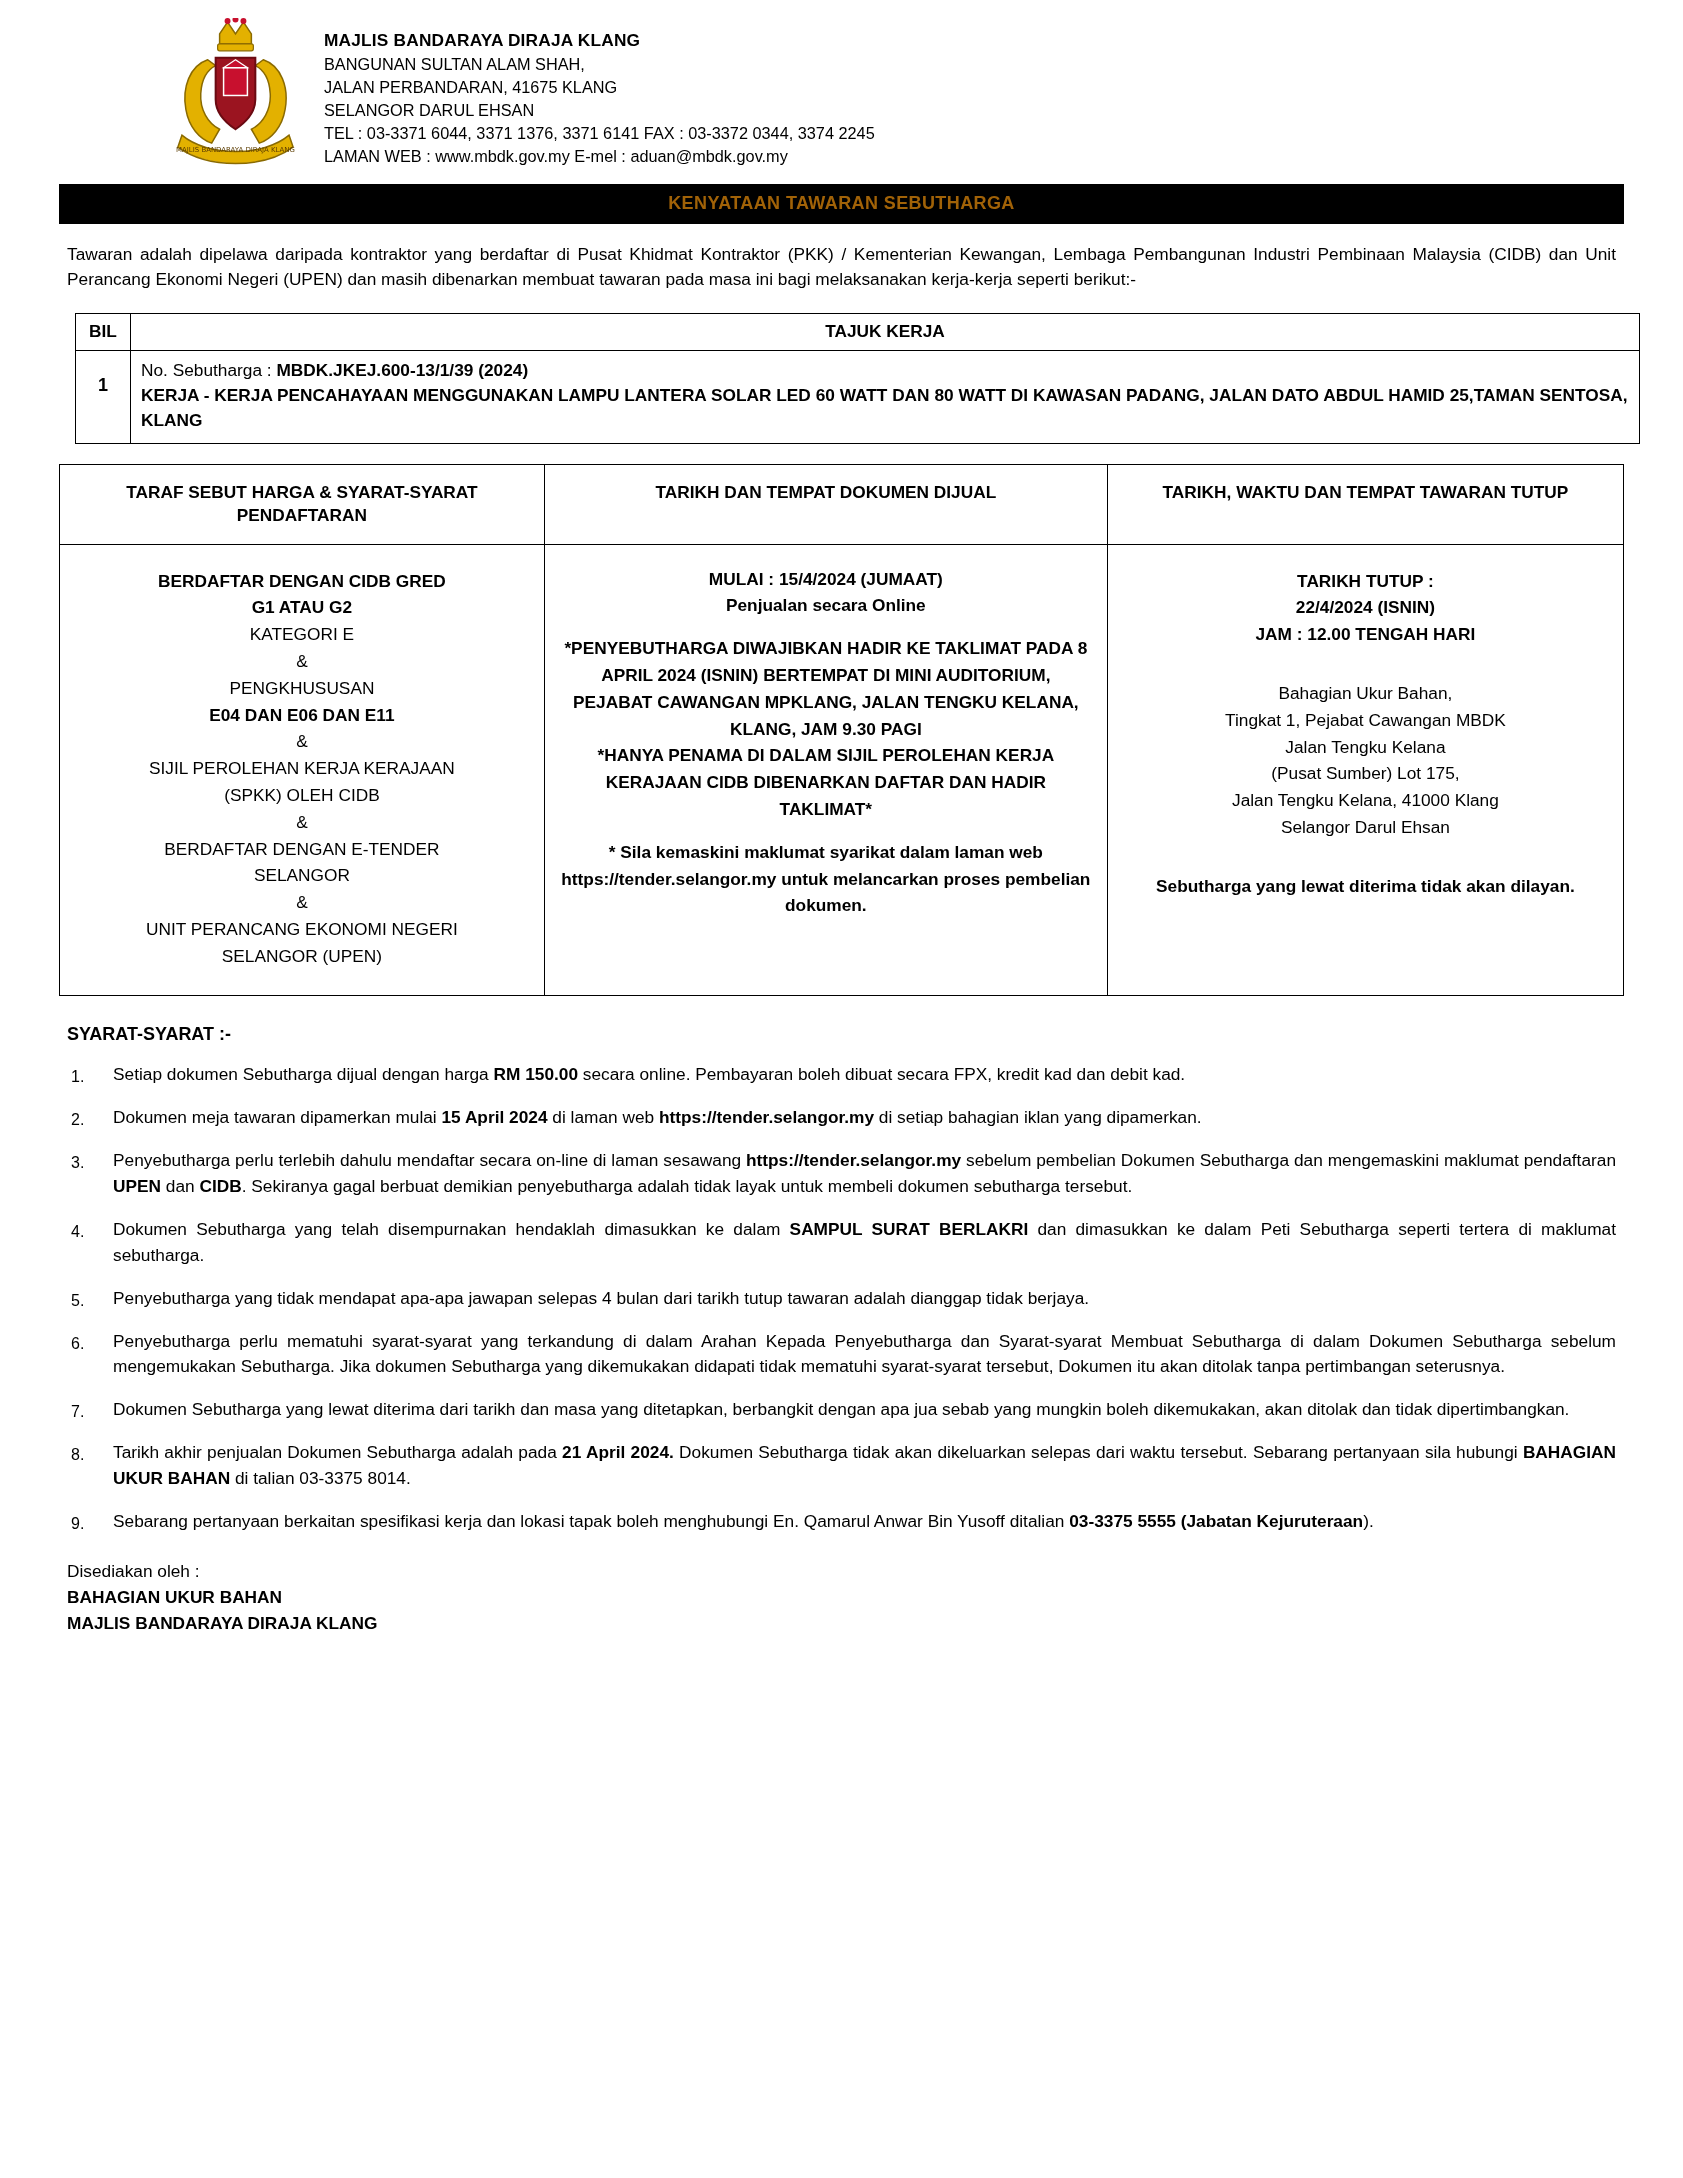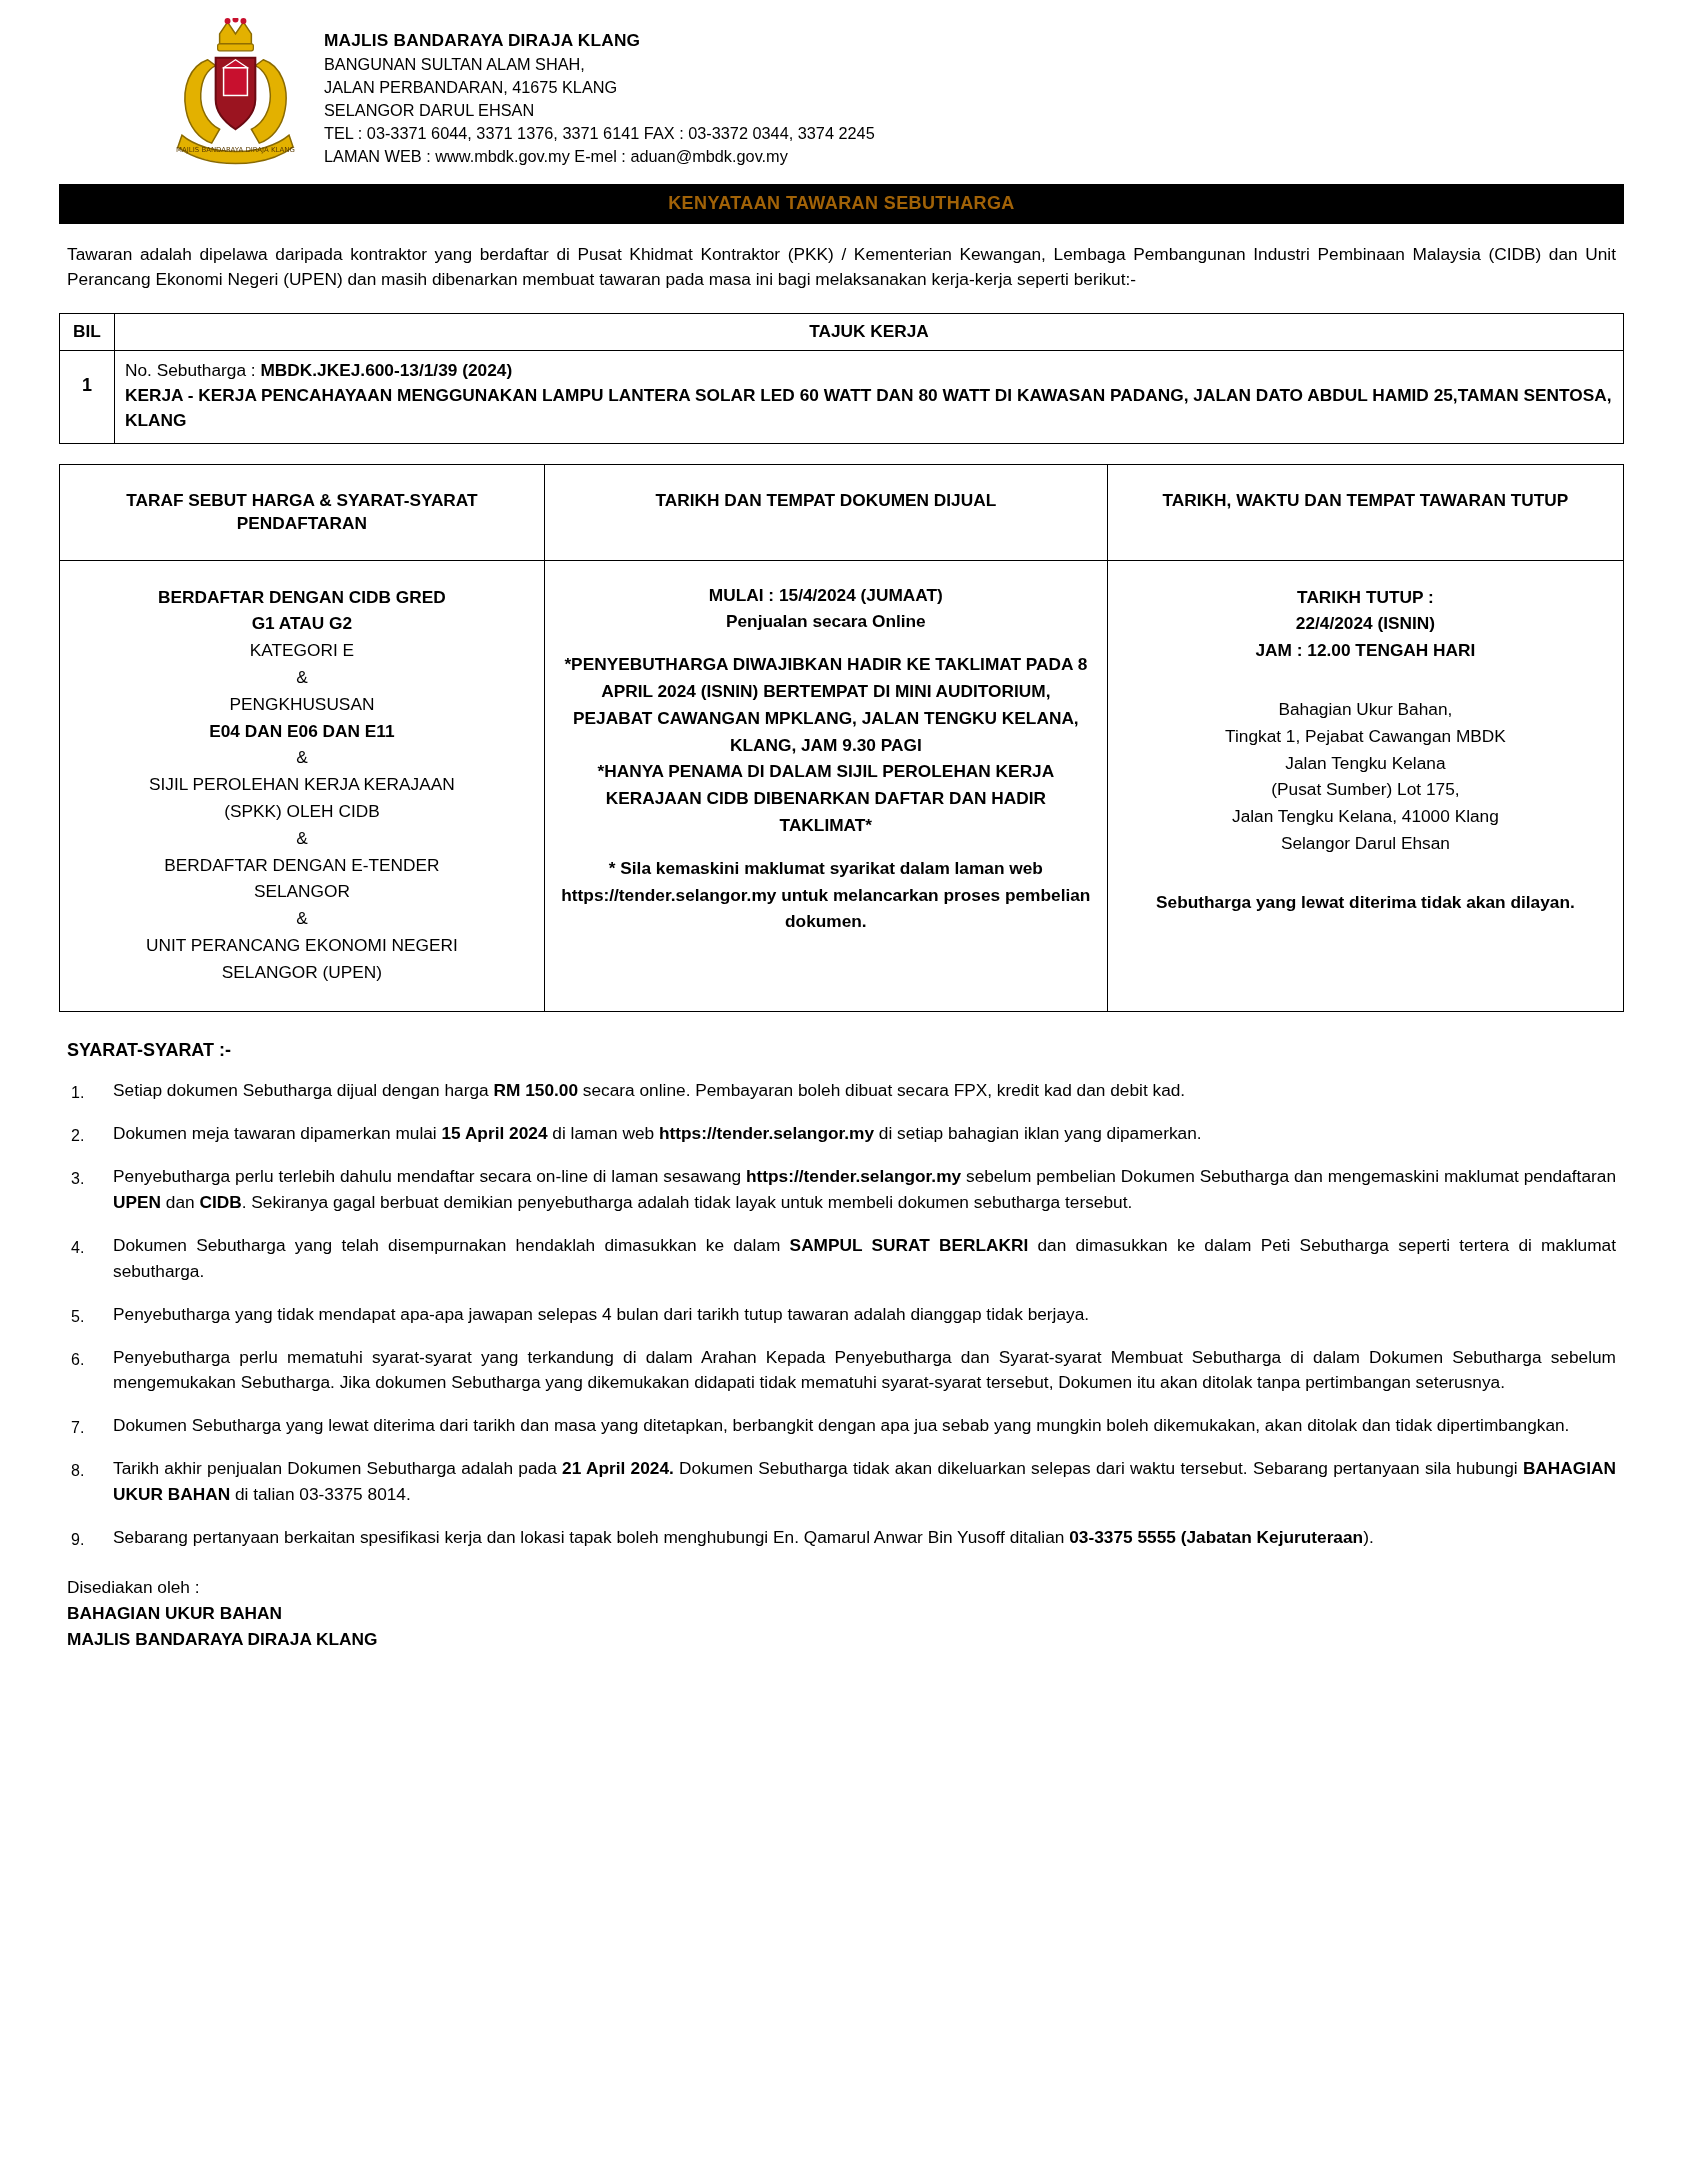"BIL" table.tbl { margin-left: none -> 16px }
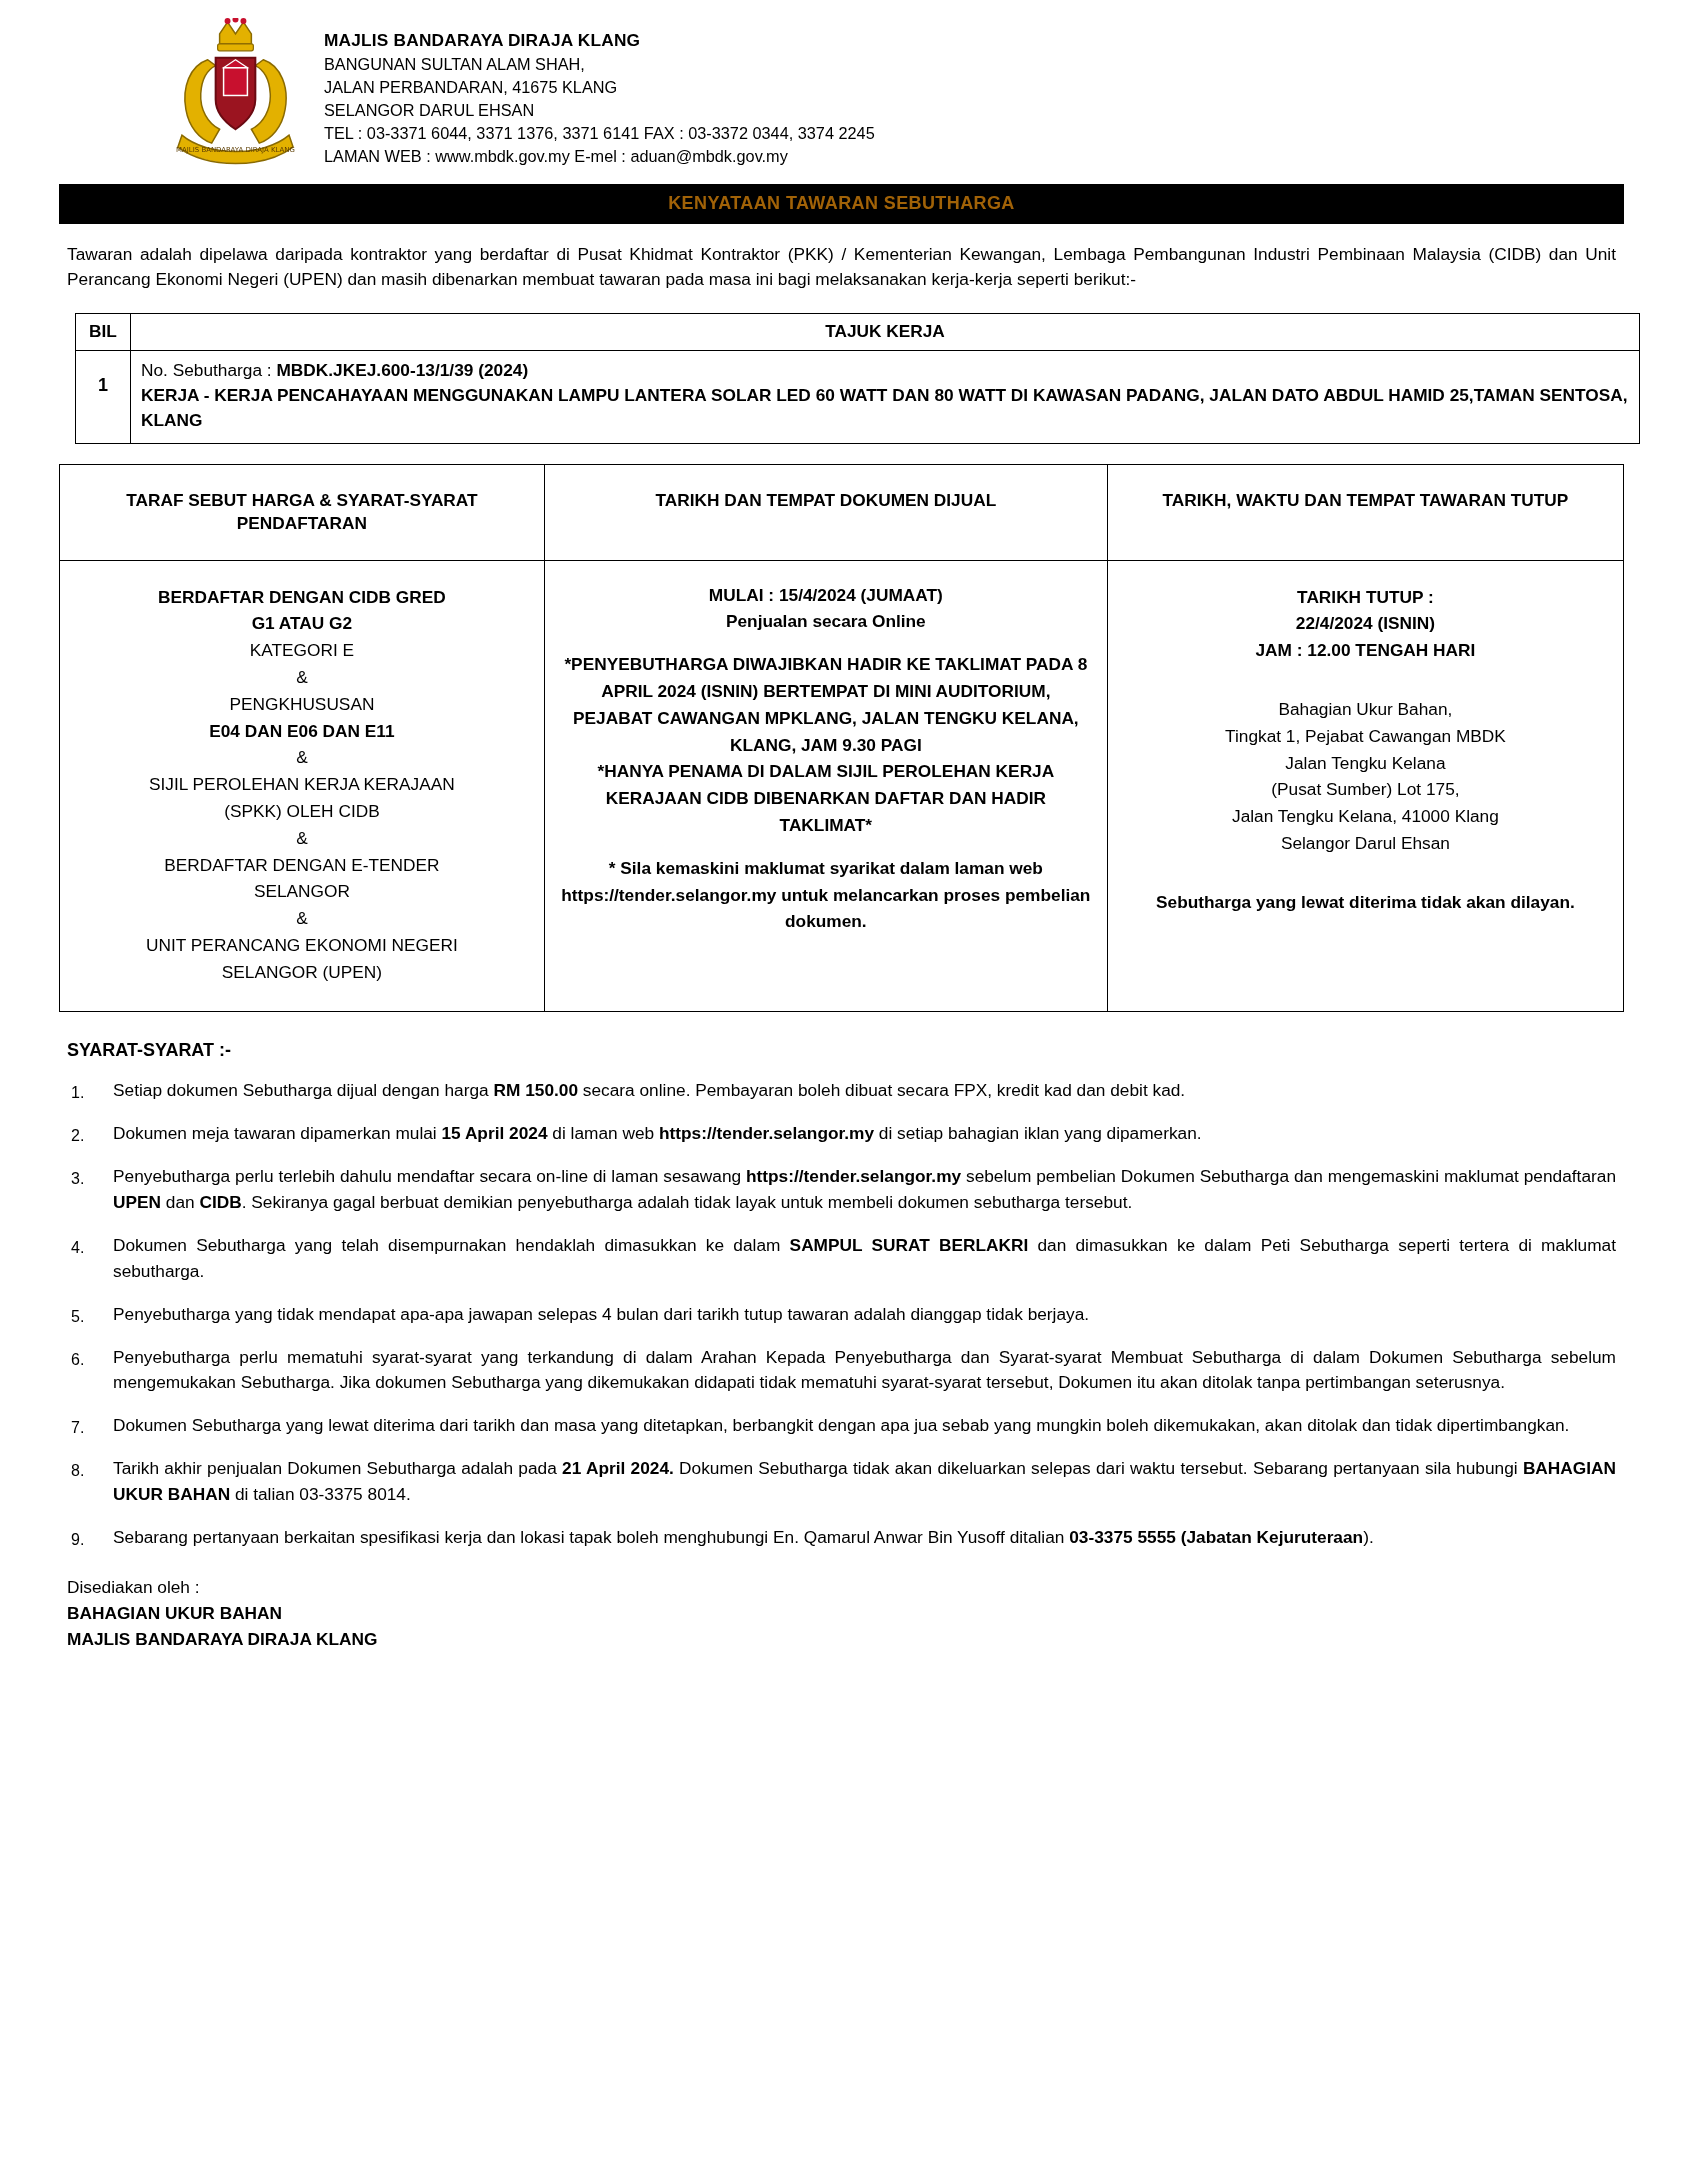"TARAF SEBUT HARGA & SYARAT-SYARAT" table.tri th { padding: 24px 10px -> 16px 10px }
